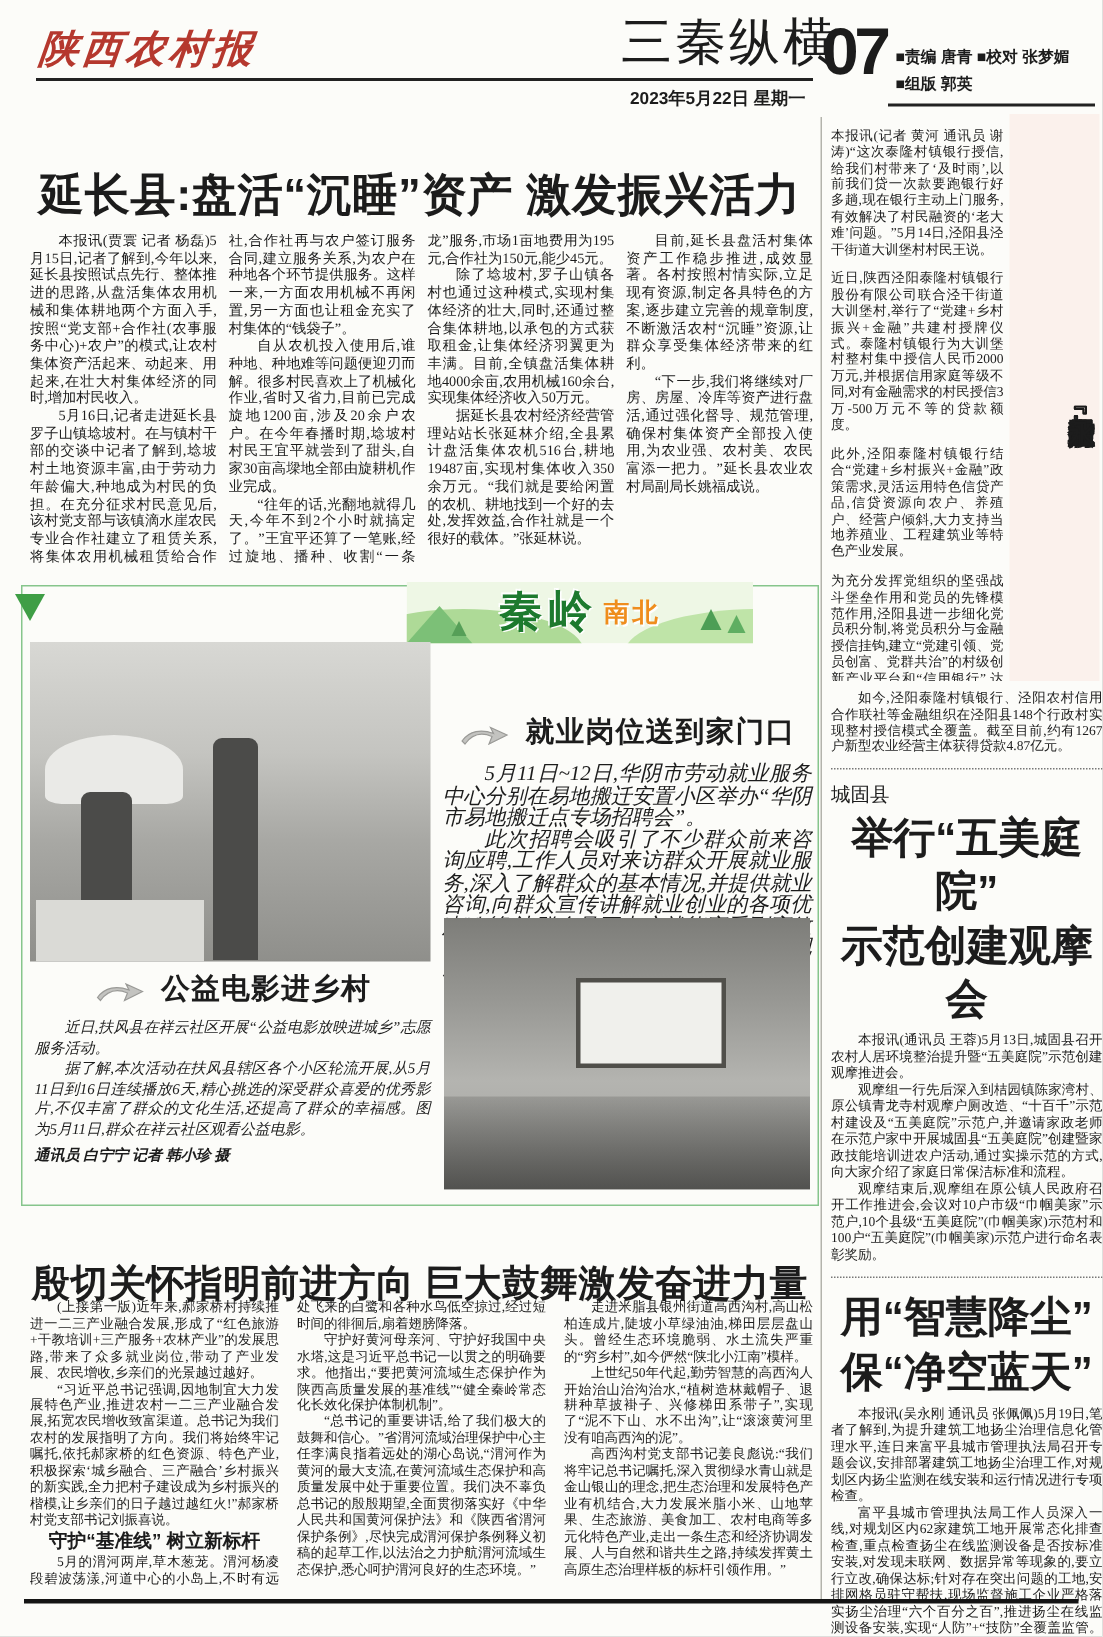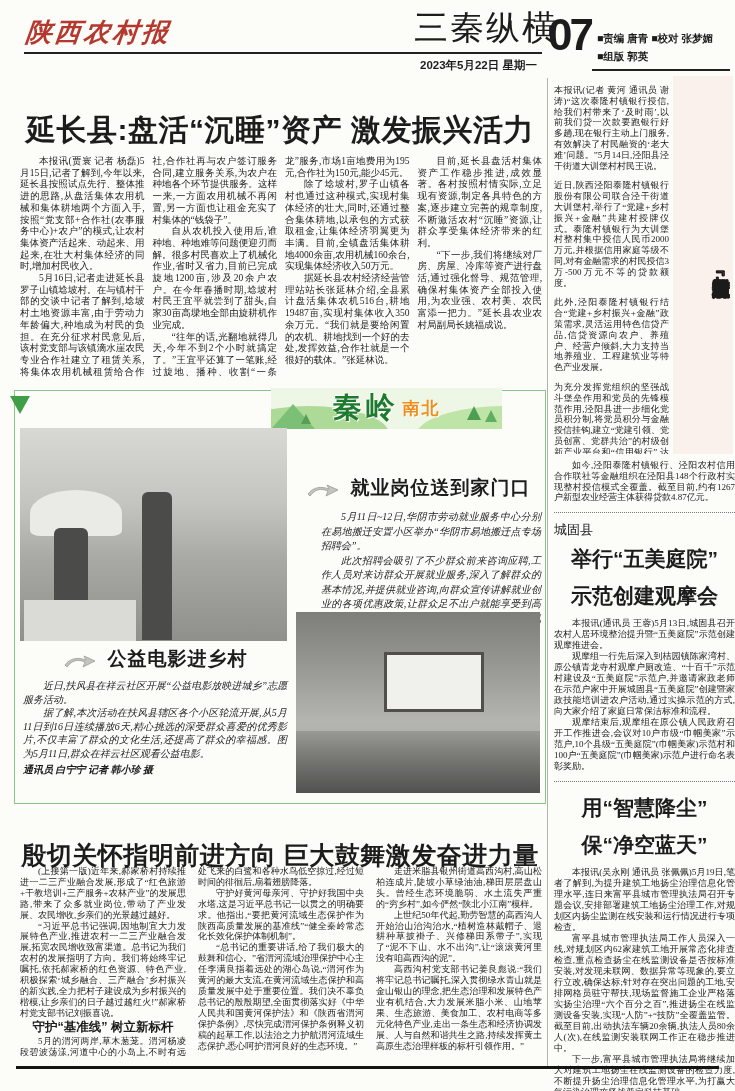"5月11日~12日,华阴市劳动就业服务中心分别在易地搬迁安置小区举办“华阴市易地" .jobs .body-text { font-size: 10px -> 14px; margin-left: 26px -> none }
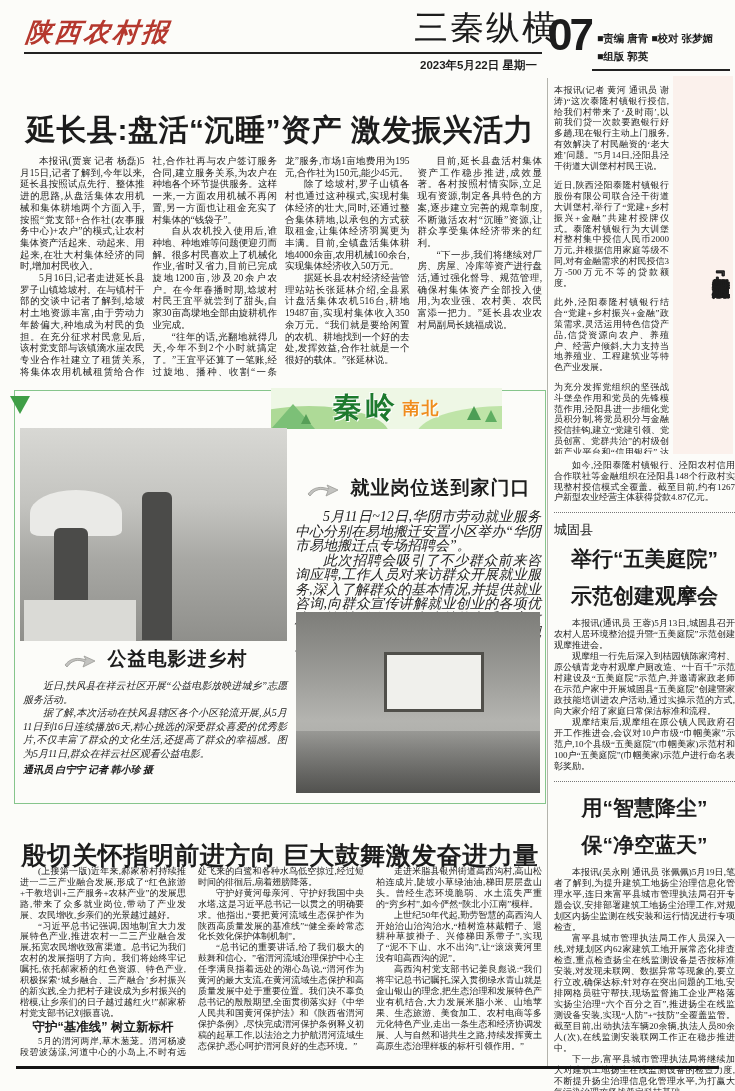"举行“五美庭院”" .rail h2 { font-size: 21px -> 28px }
